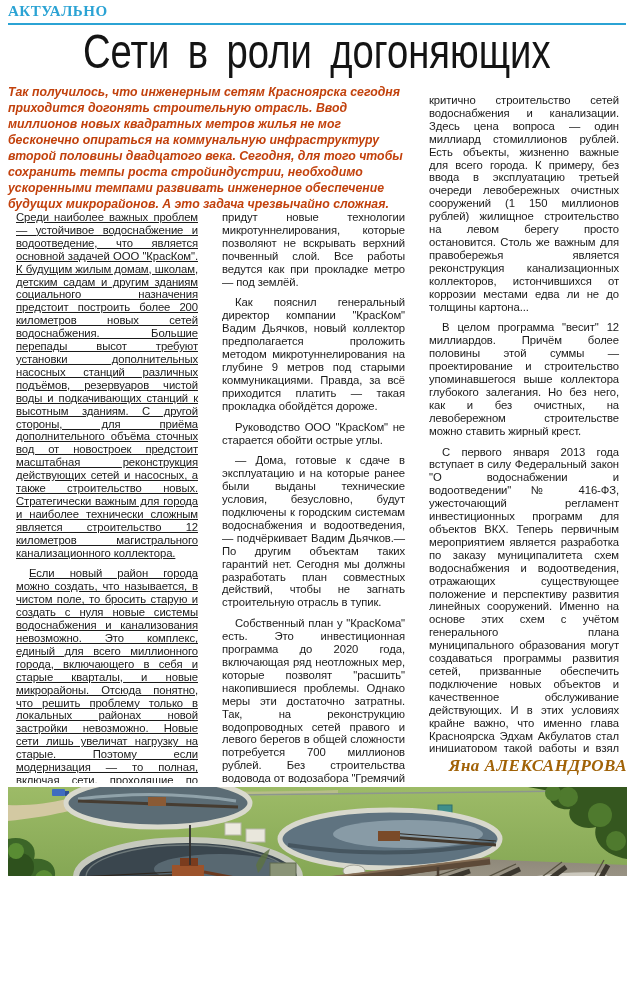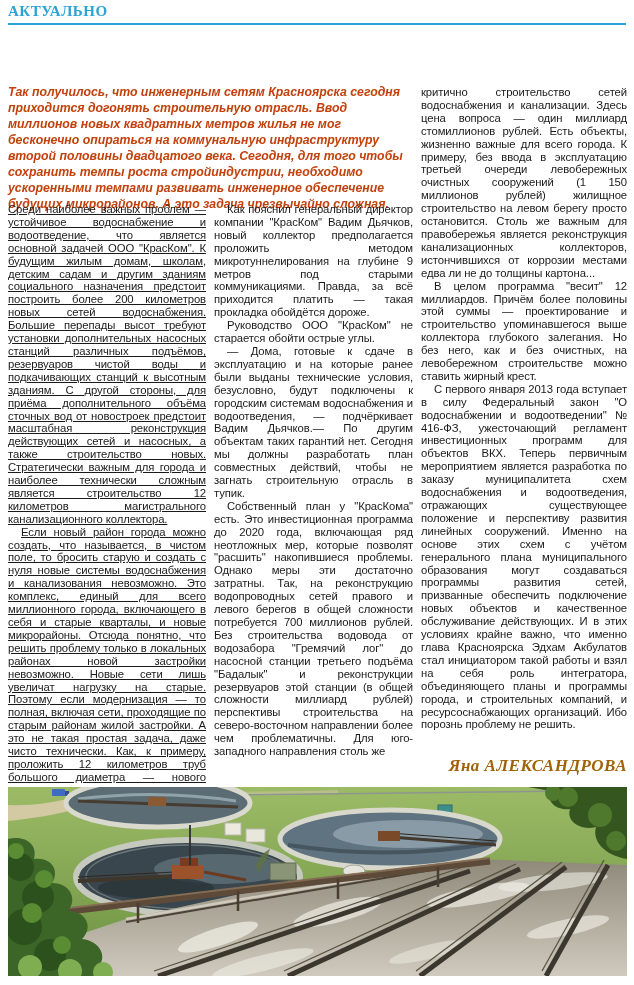"АКТУАЛЬНО" .page { height: 985px -> 876px }
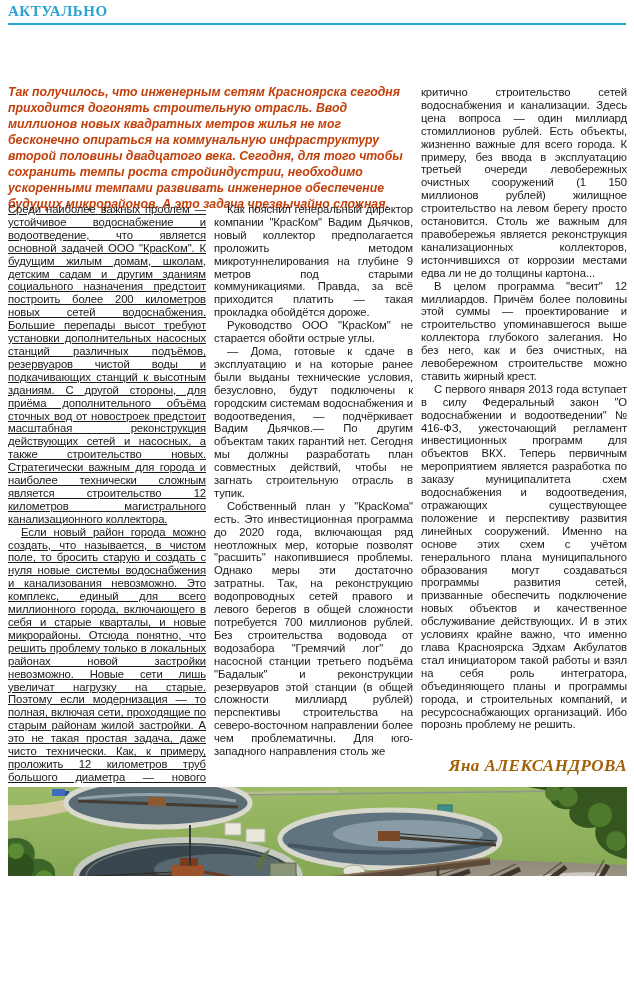"Сети в роли догоняющих" h1.headline { html: none -> <h1><span>Сети в роли догоняющих</span></h1> }
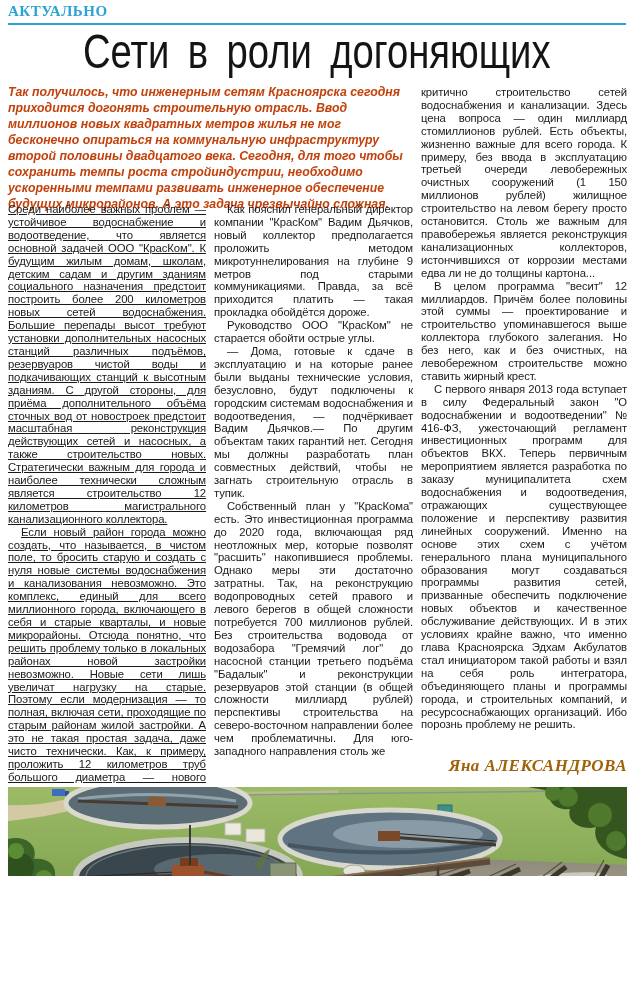"критично строительство сетей" .para { margin: 0 -> 8px }
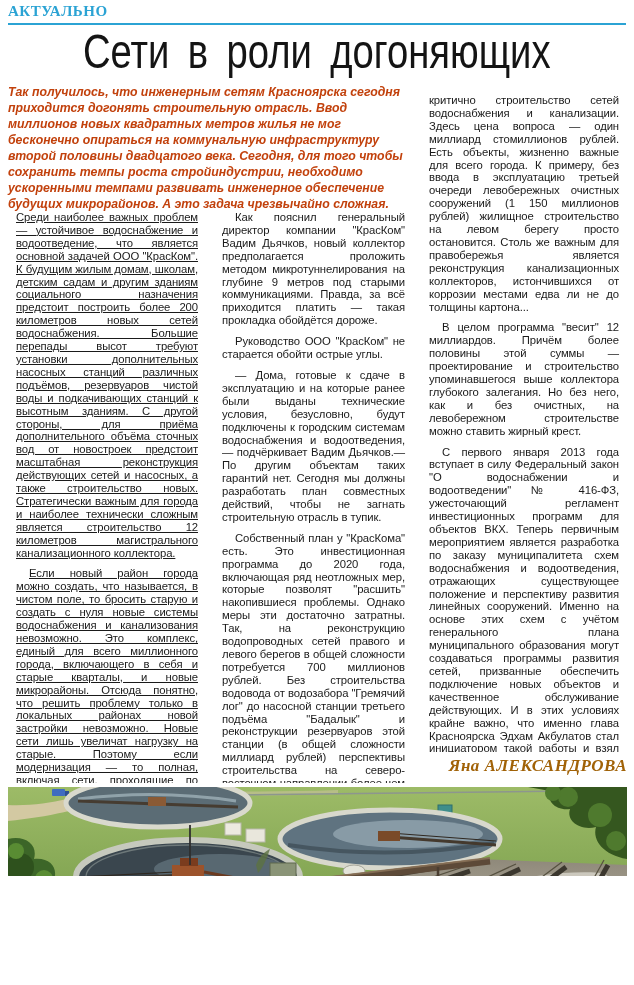"придут новые технологии" p.para { html: none -> <p>придут новые технологии микротуннелирования, которые позволяют не вскрывать верхний почвенный слой. Все работы ведутся как при прокладке метро — под землёй.</p> }
